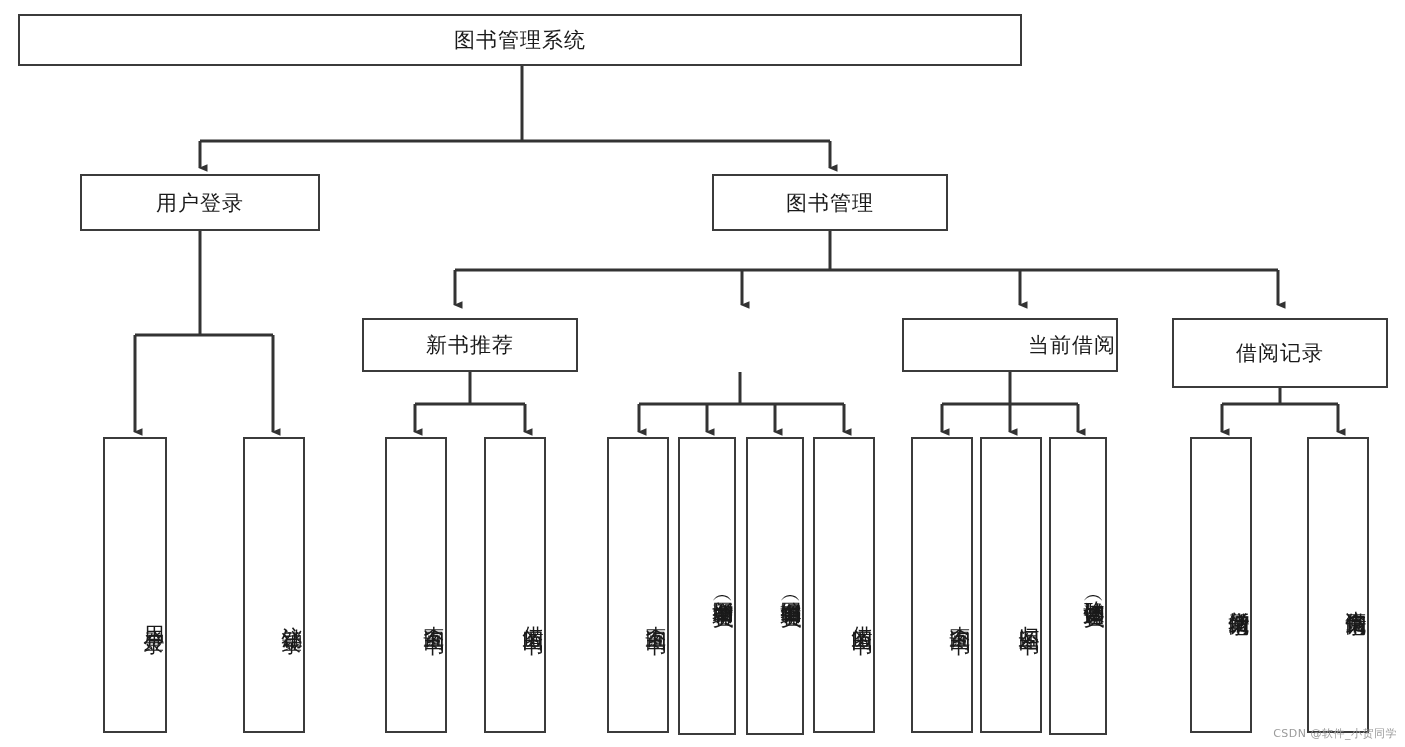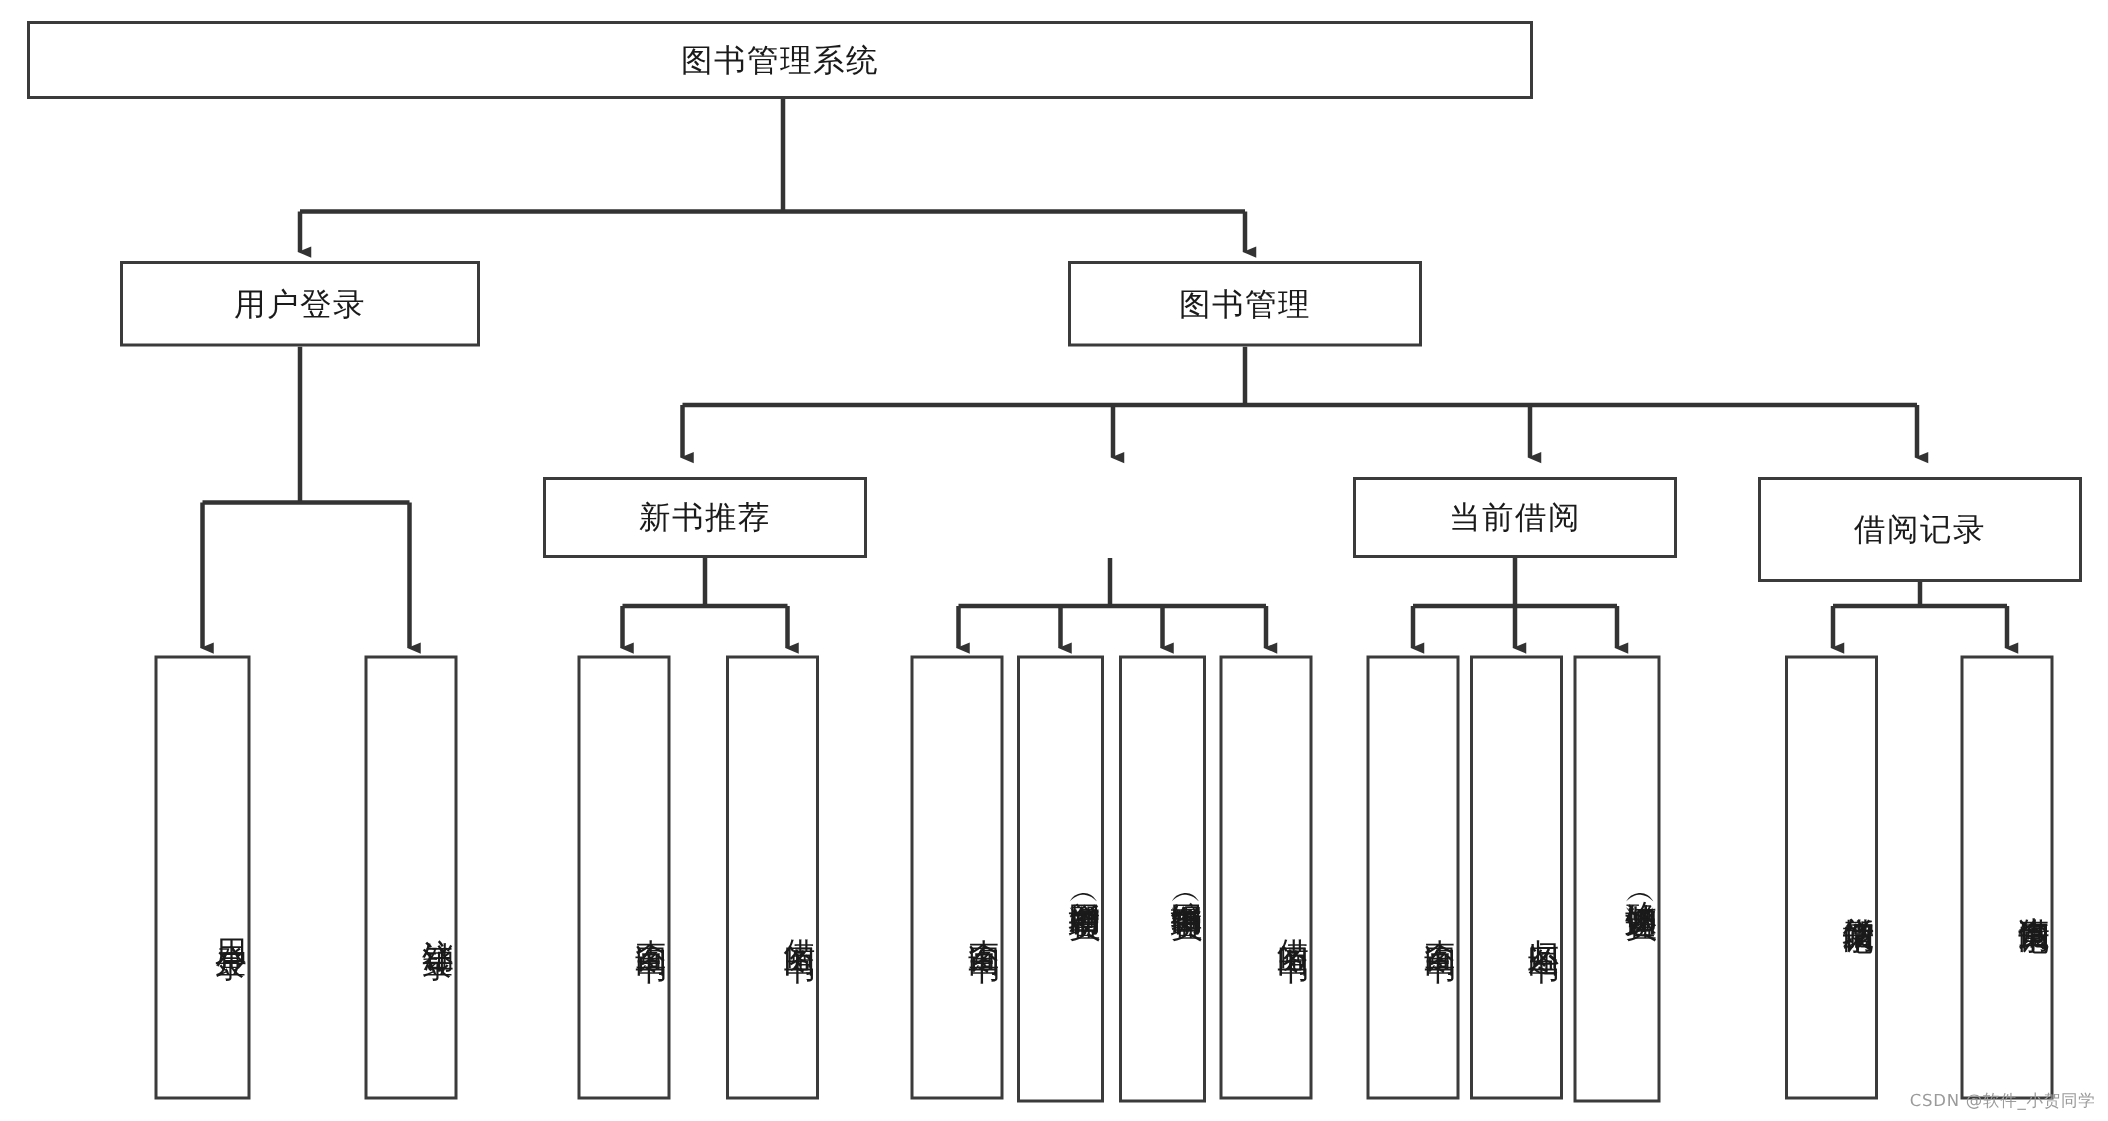"当前借阅" div.node { justify-content: none -> flex-end }
